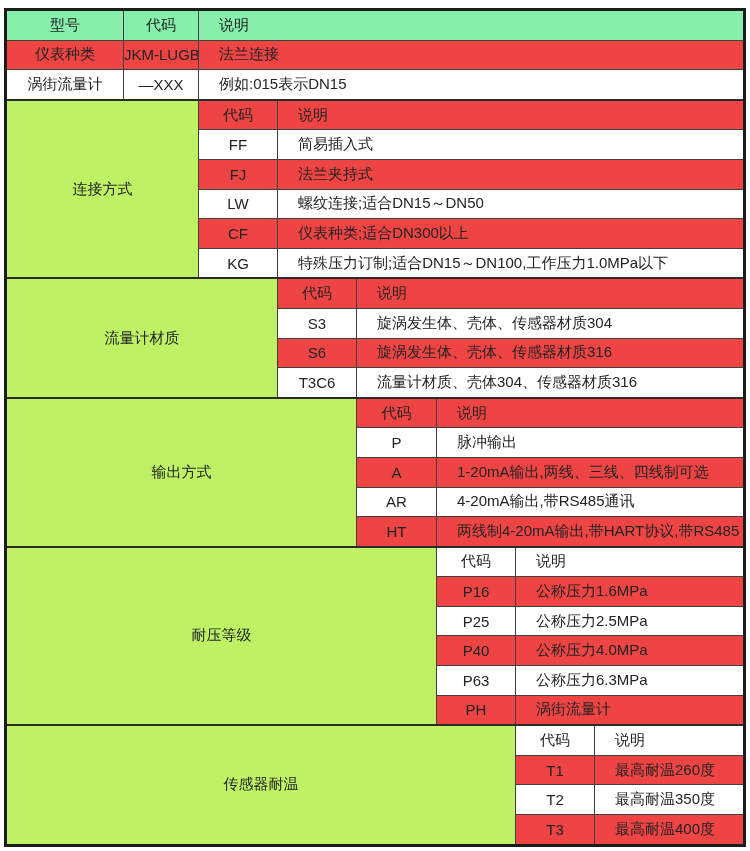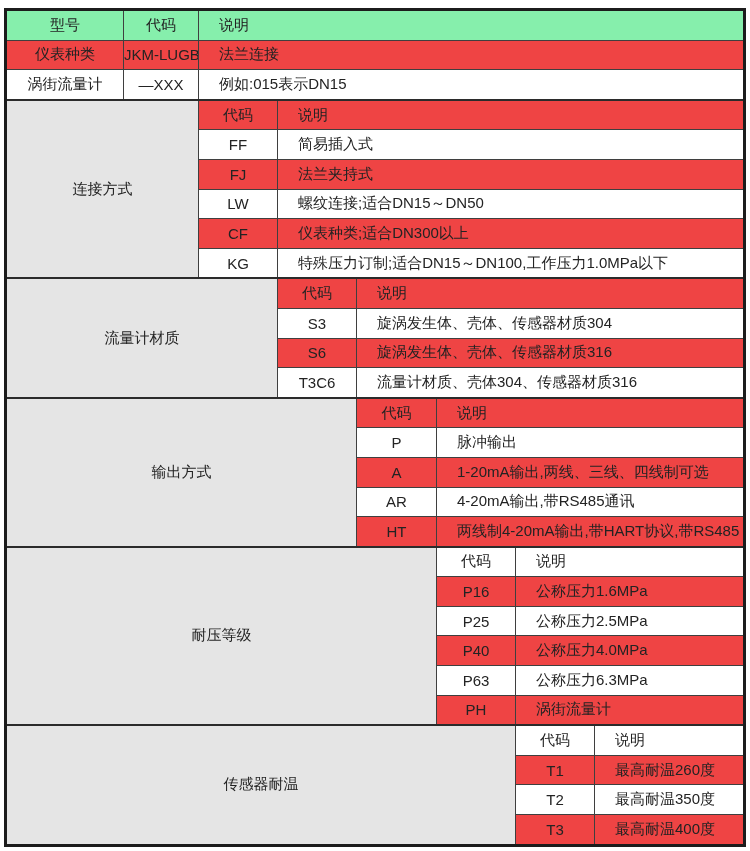"连接方式" td.lab { background: #e5e5e5 -> #bef264 }
